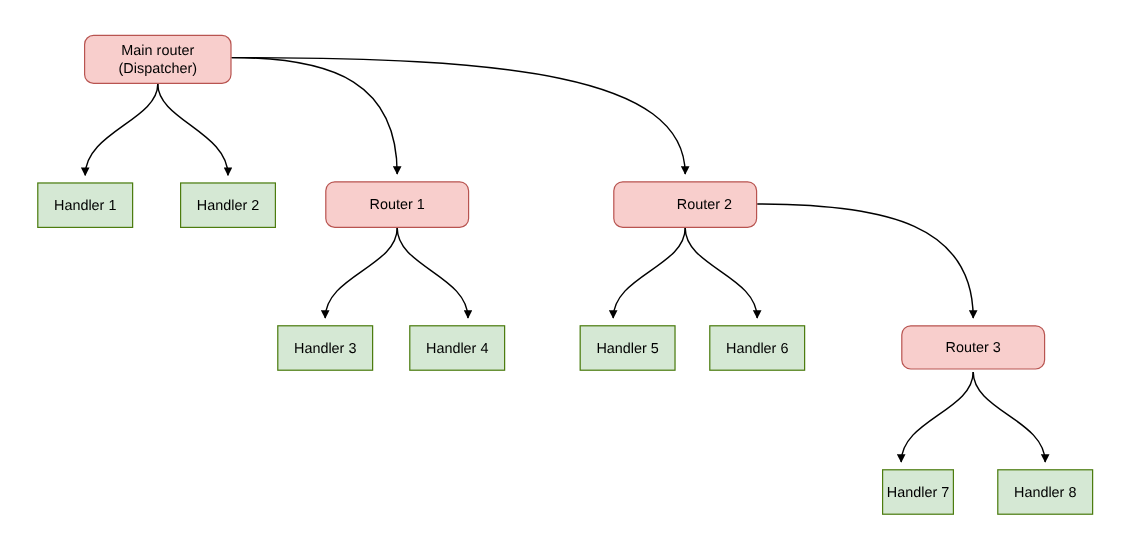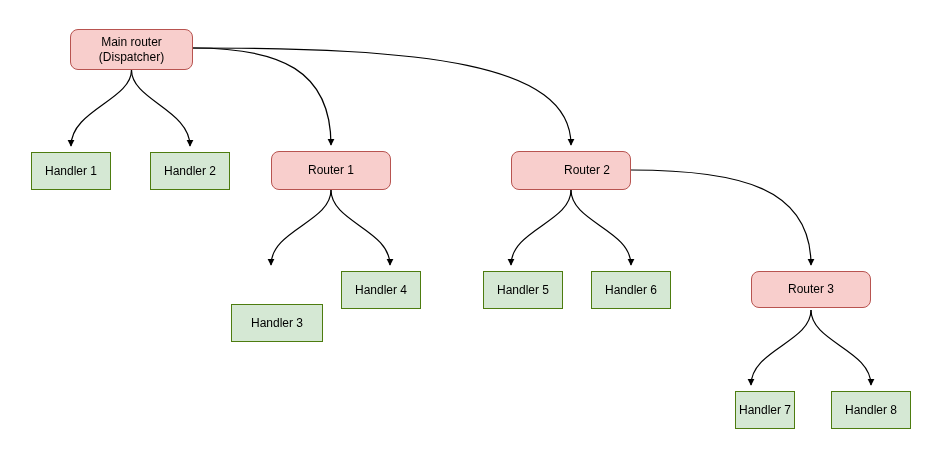"Handler 3" div.node { margin-top: 33px -> none; width: 92px -> 80px }
